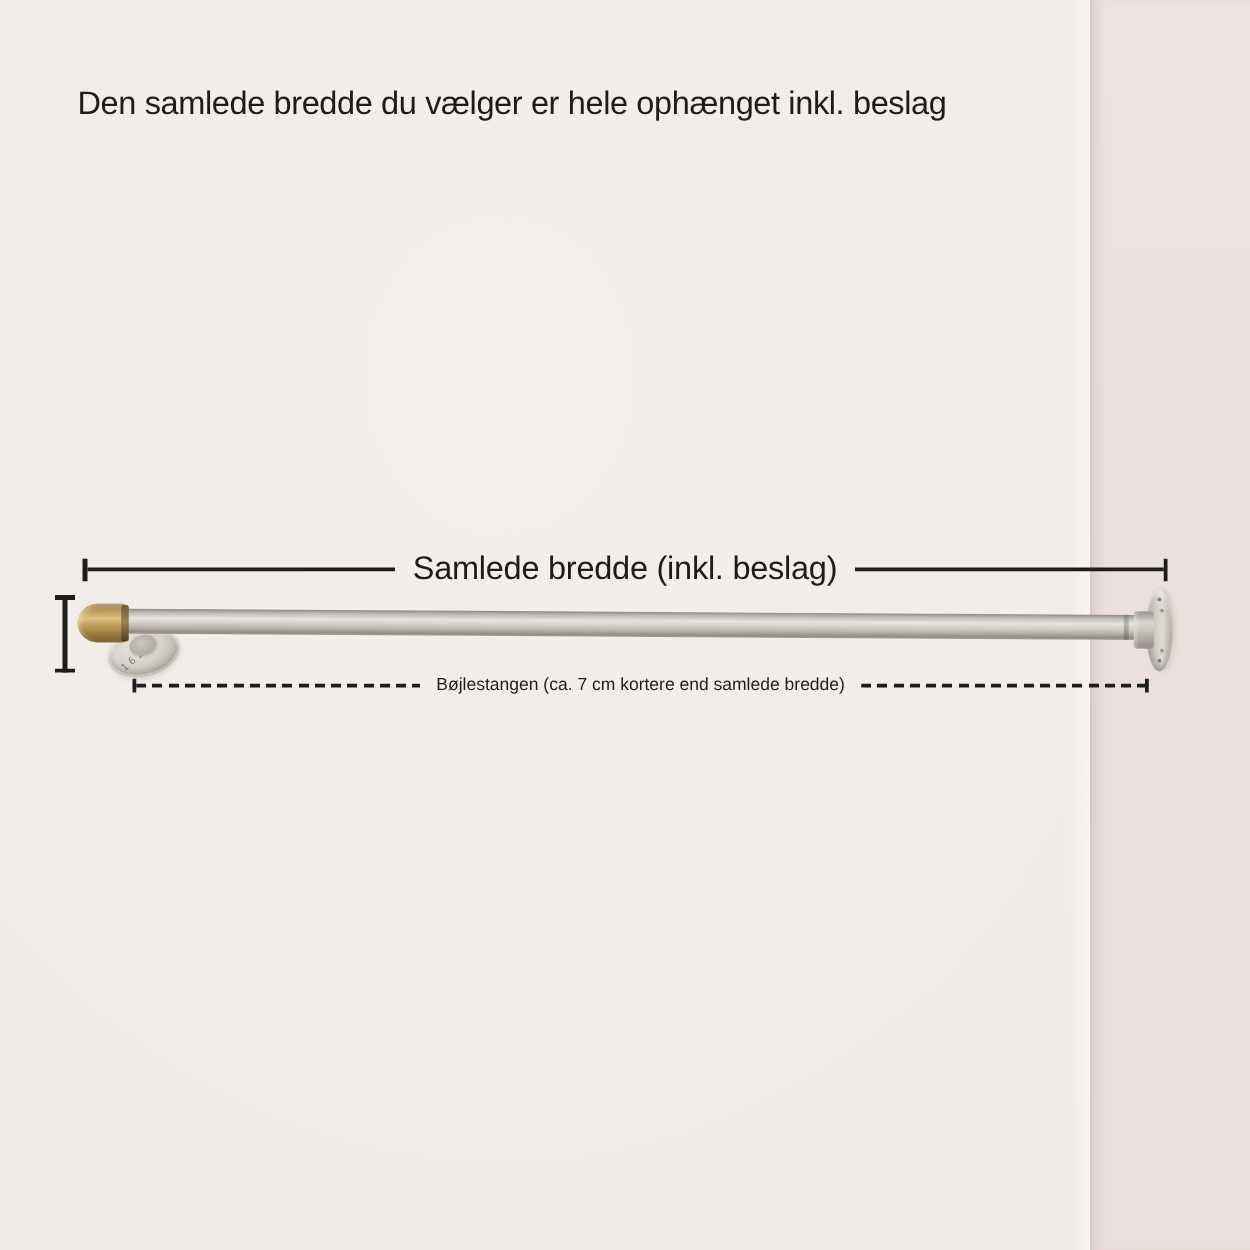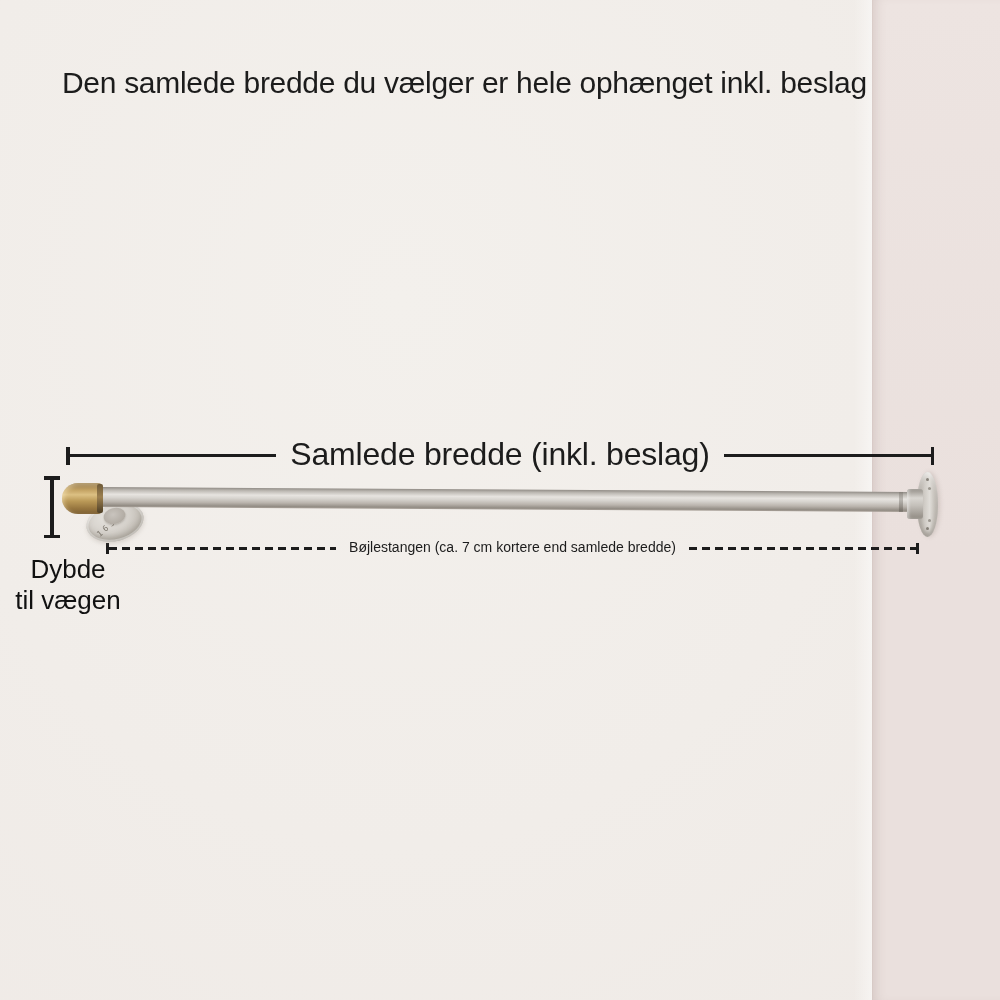"Den samlede bredde du vælger" .instructions { font-size: 30px -> 26px }
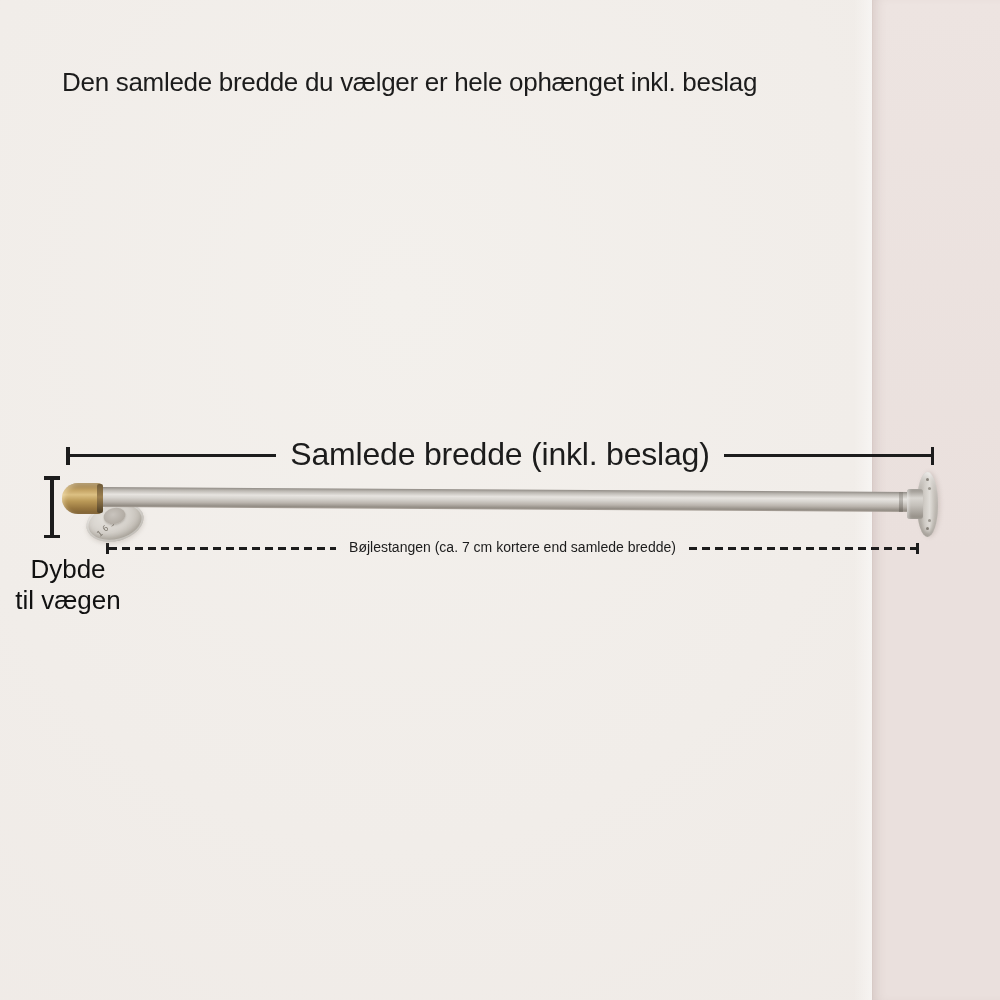"Samlede bredde (inkl. beslag)" .dim-label { font-size: 32px -> 26px }
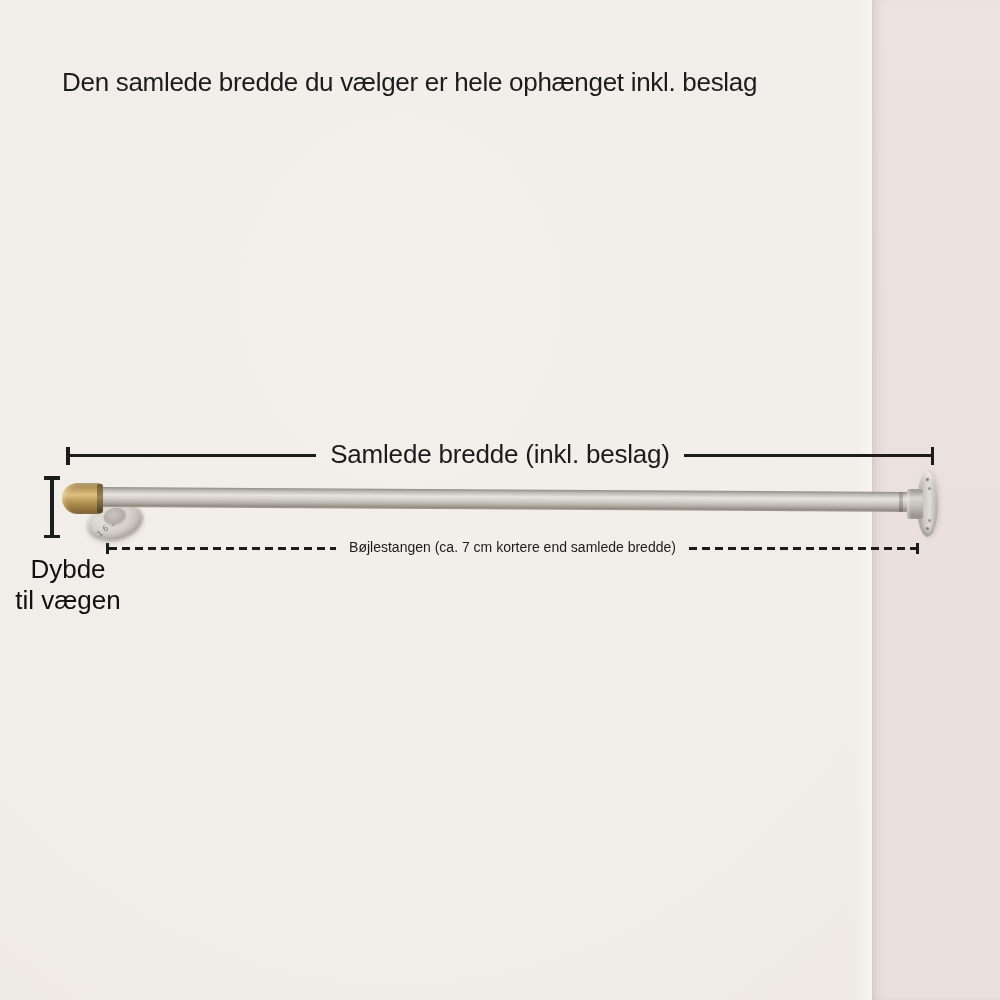"Dybde" div.depth-label { html: <div> <div>Dybde</div> <div>til vægen</div> </div> -> none }
